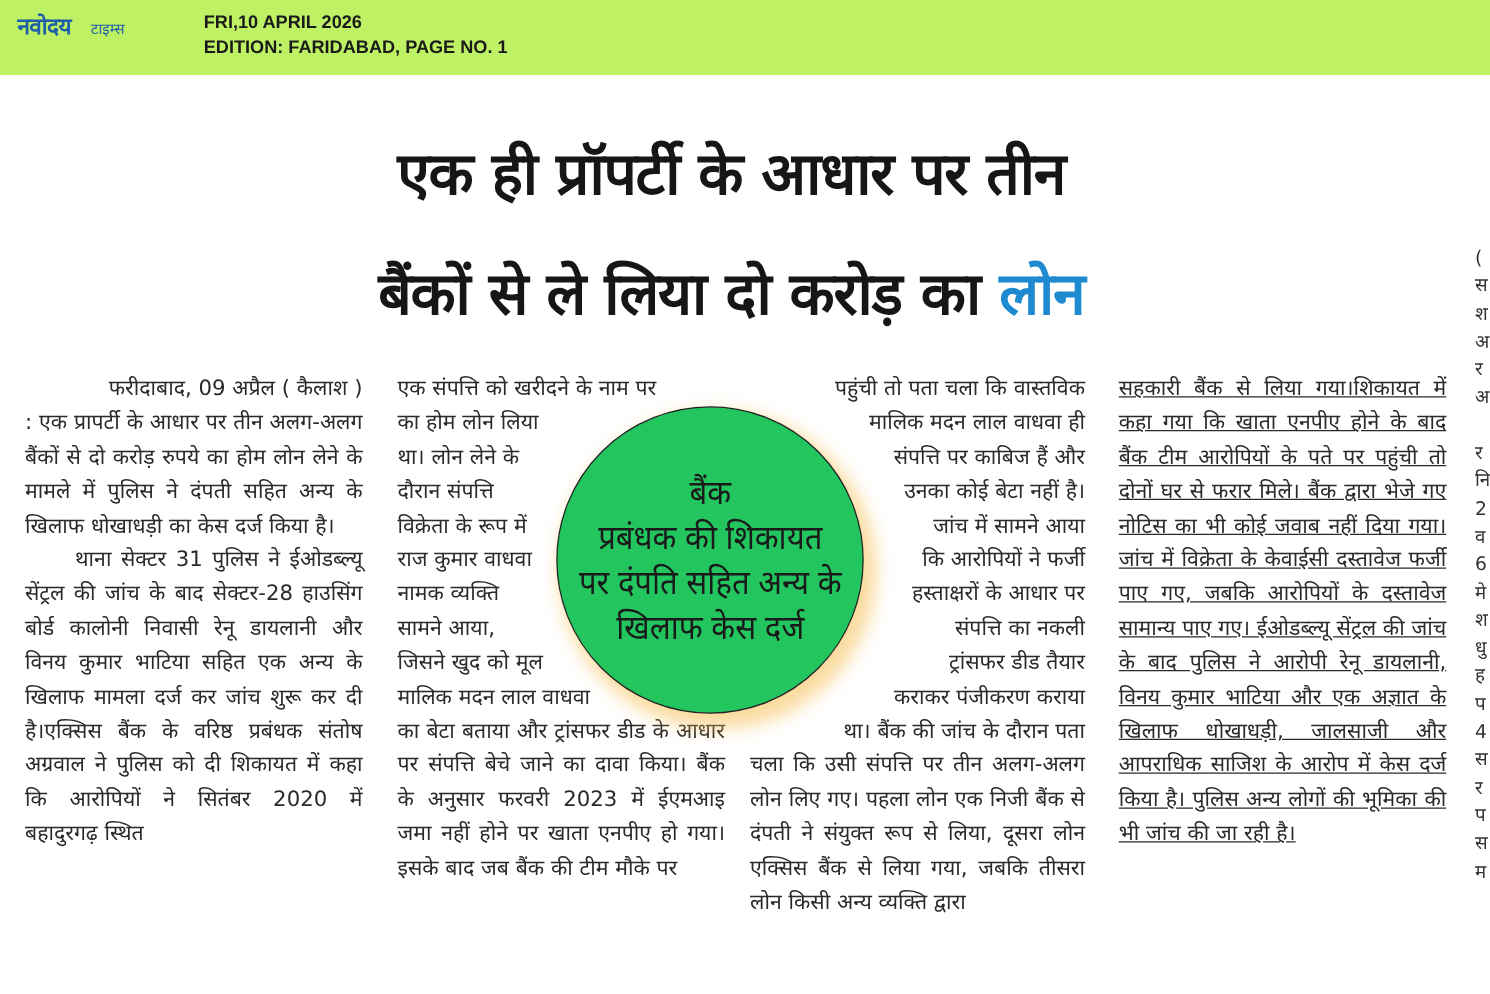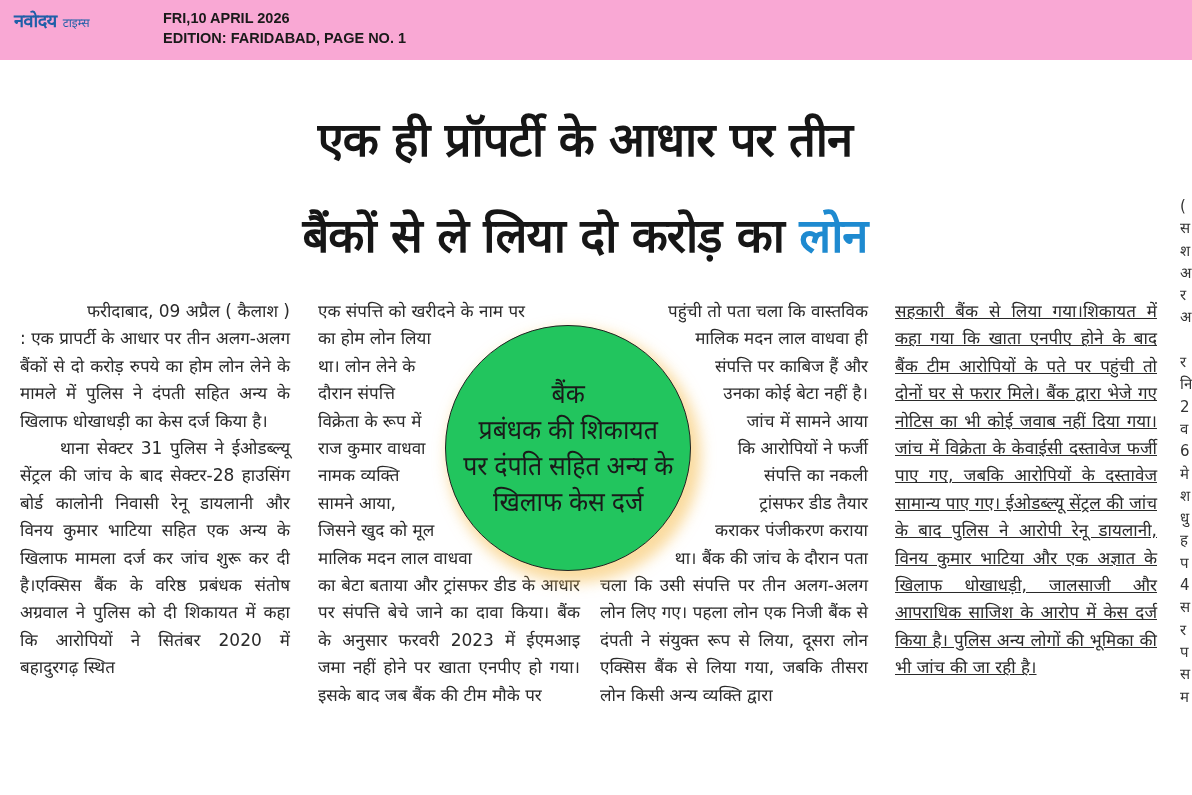"नवोदय" .topbar { background: #f9a8d4 -> #bef264 }
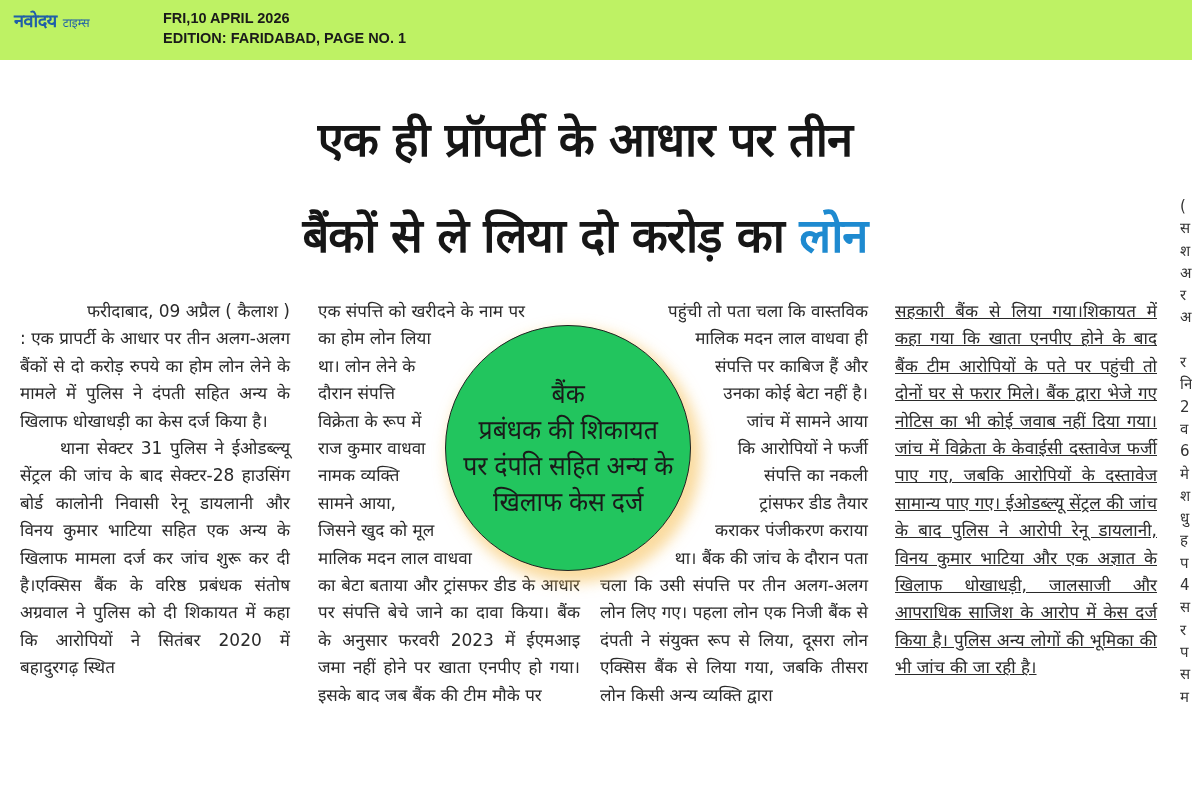"टाइम्स" .logo-sub { margin-left: 6px -> 16px }
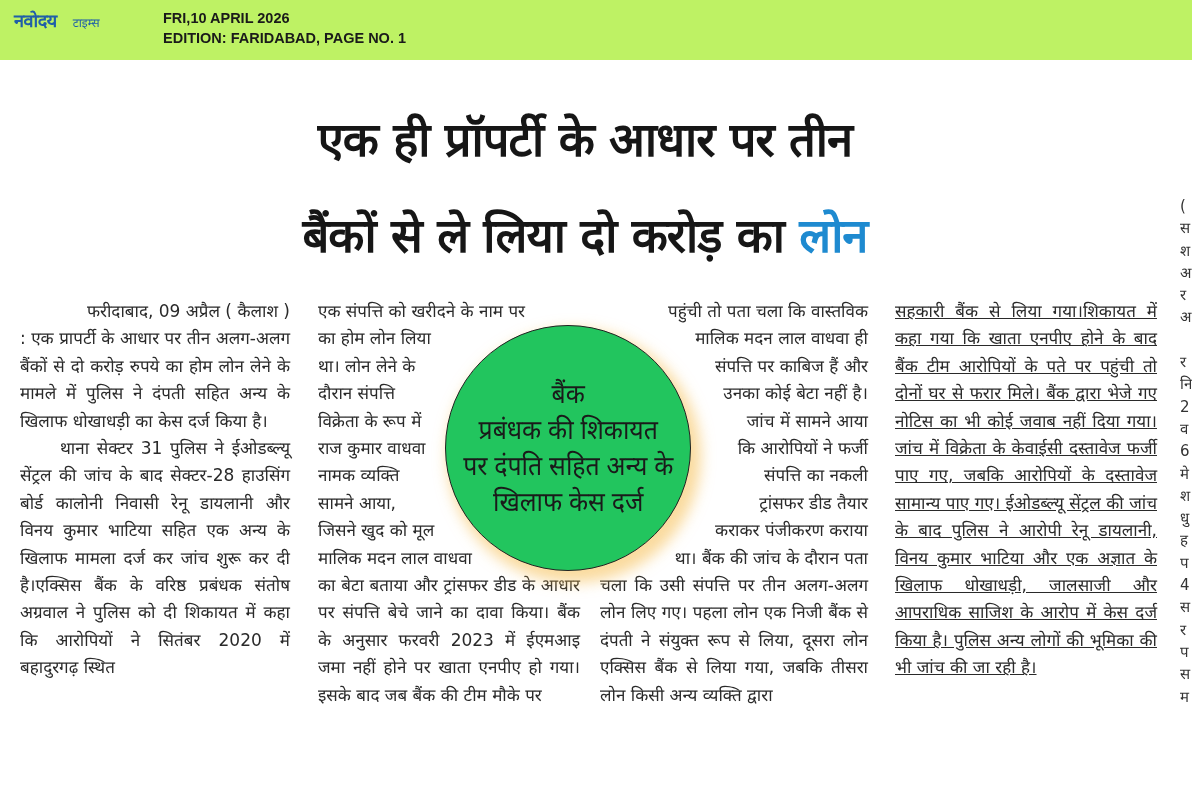"हस्ताक्षरों के आधार पर" p { html: none -> <p>हस्ताक्षरों के आधार पर</p> }
